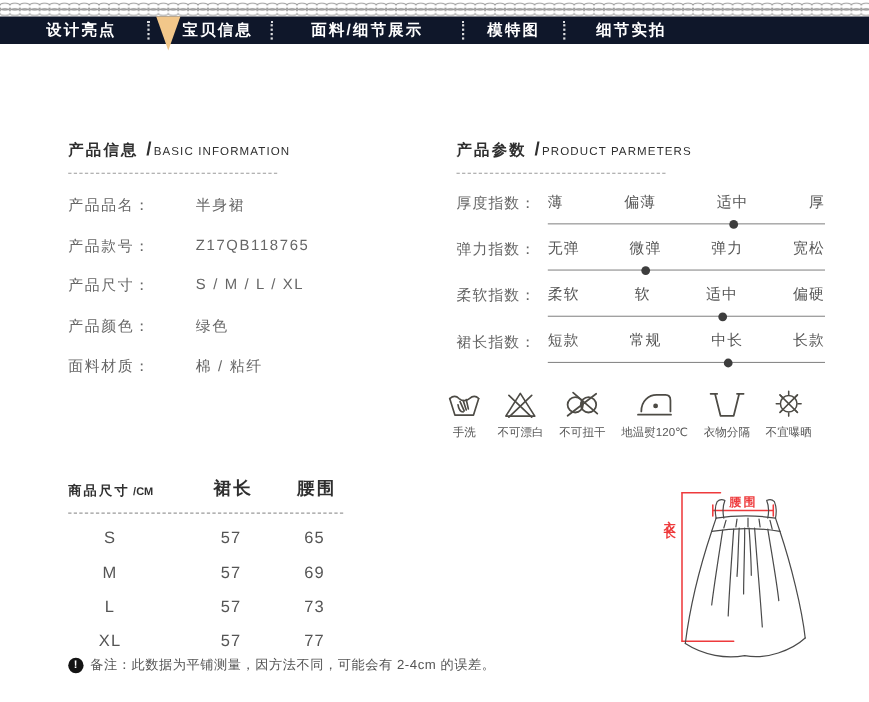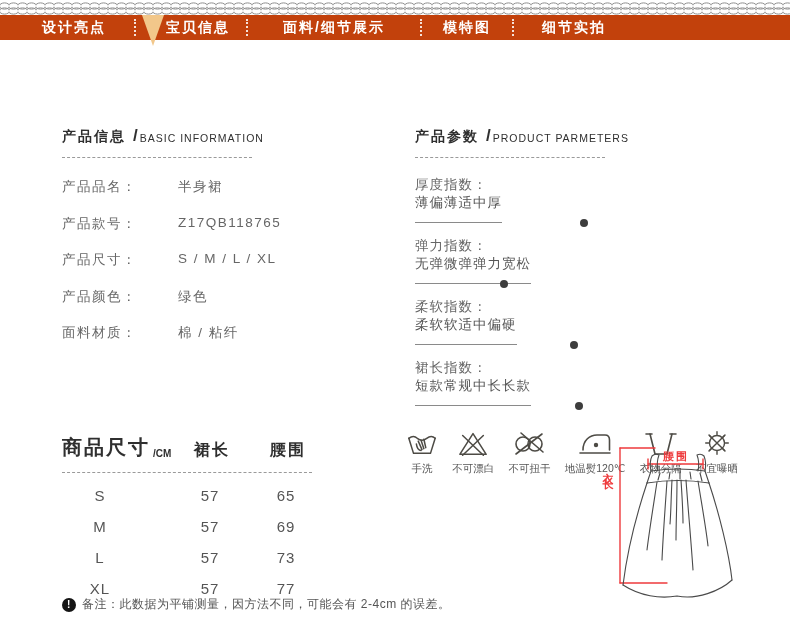"设计亮点" .navbar { background: #c2410c -> #0f172a }
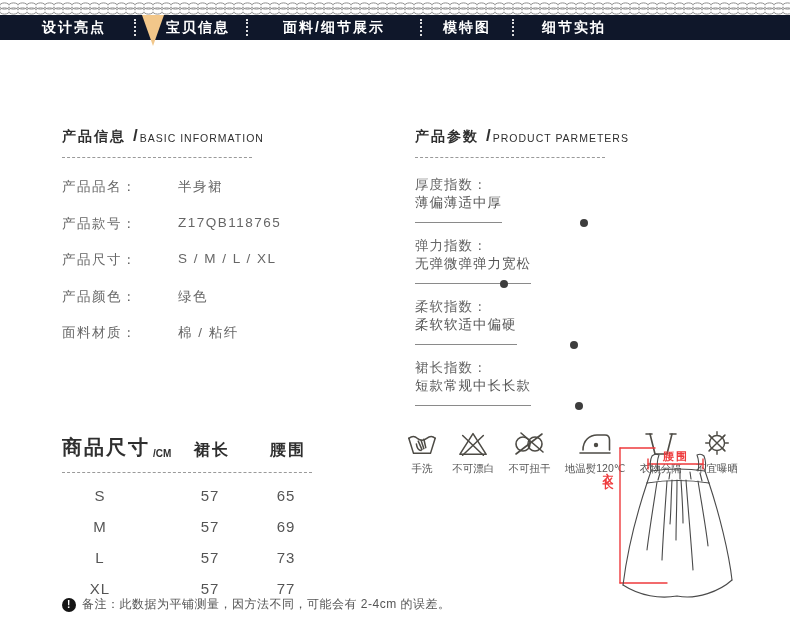"厚度指数：" .ind-row { flex-direction: column -> none }
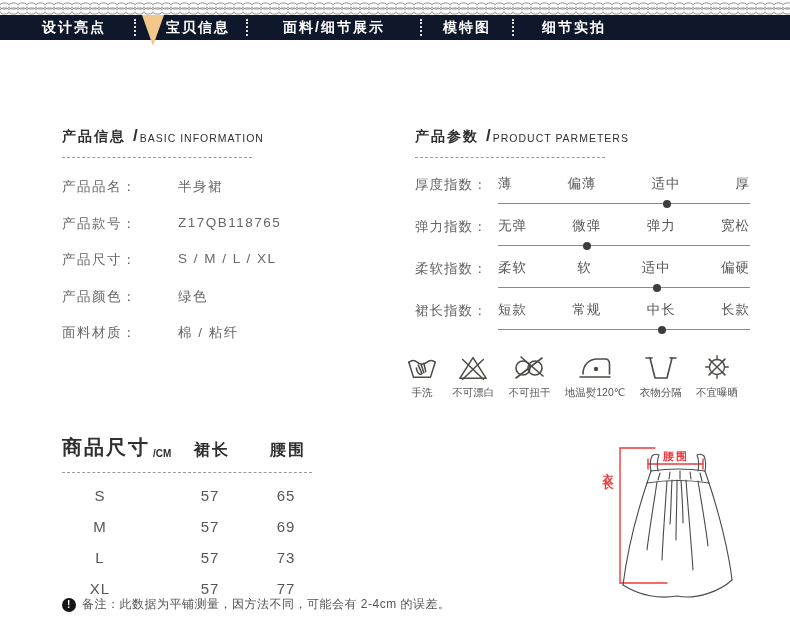"商品尺寸" .tbl-title { font-size: 20px -> 12px }
